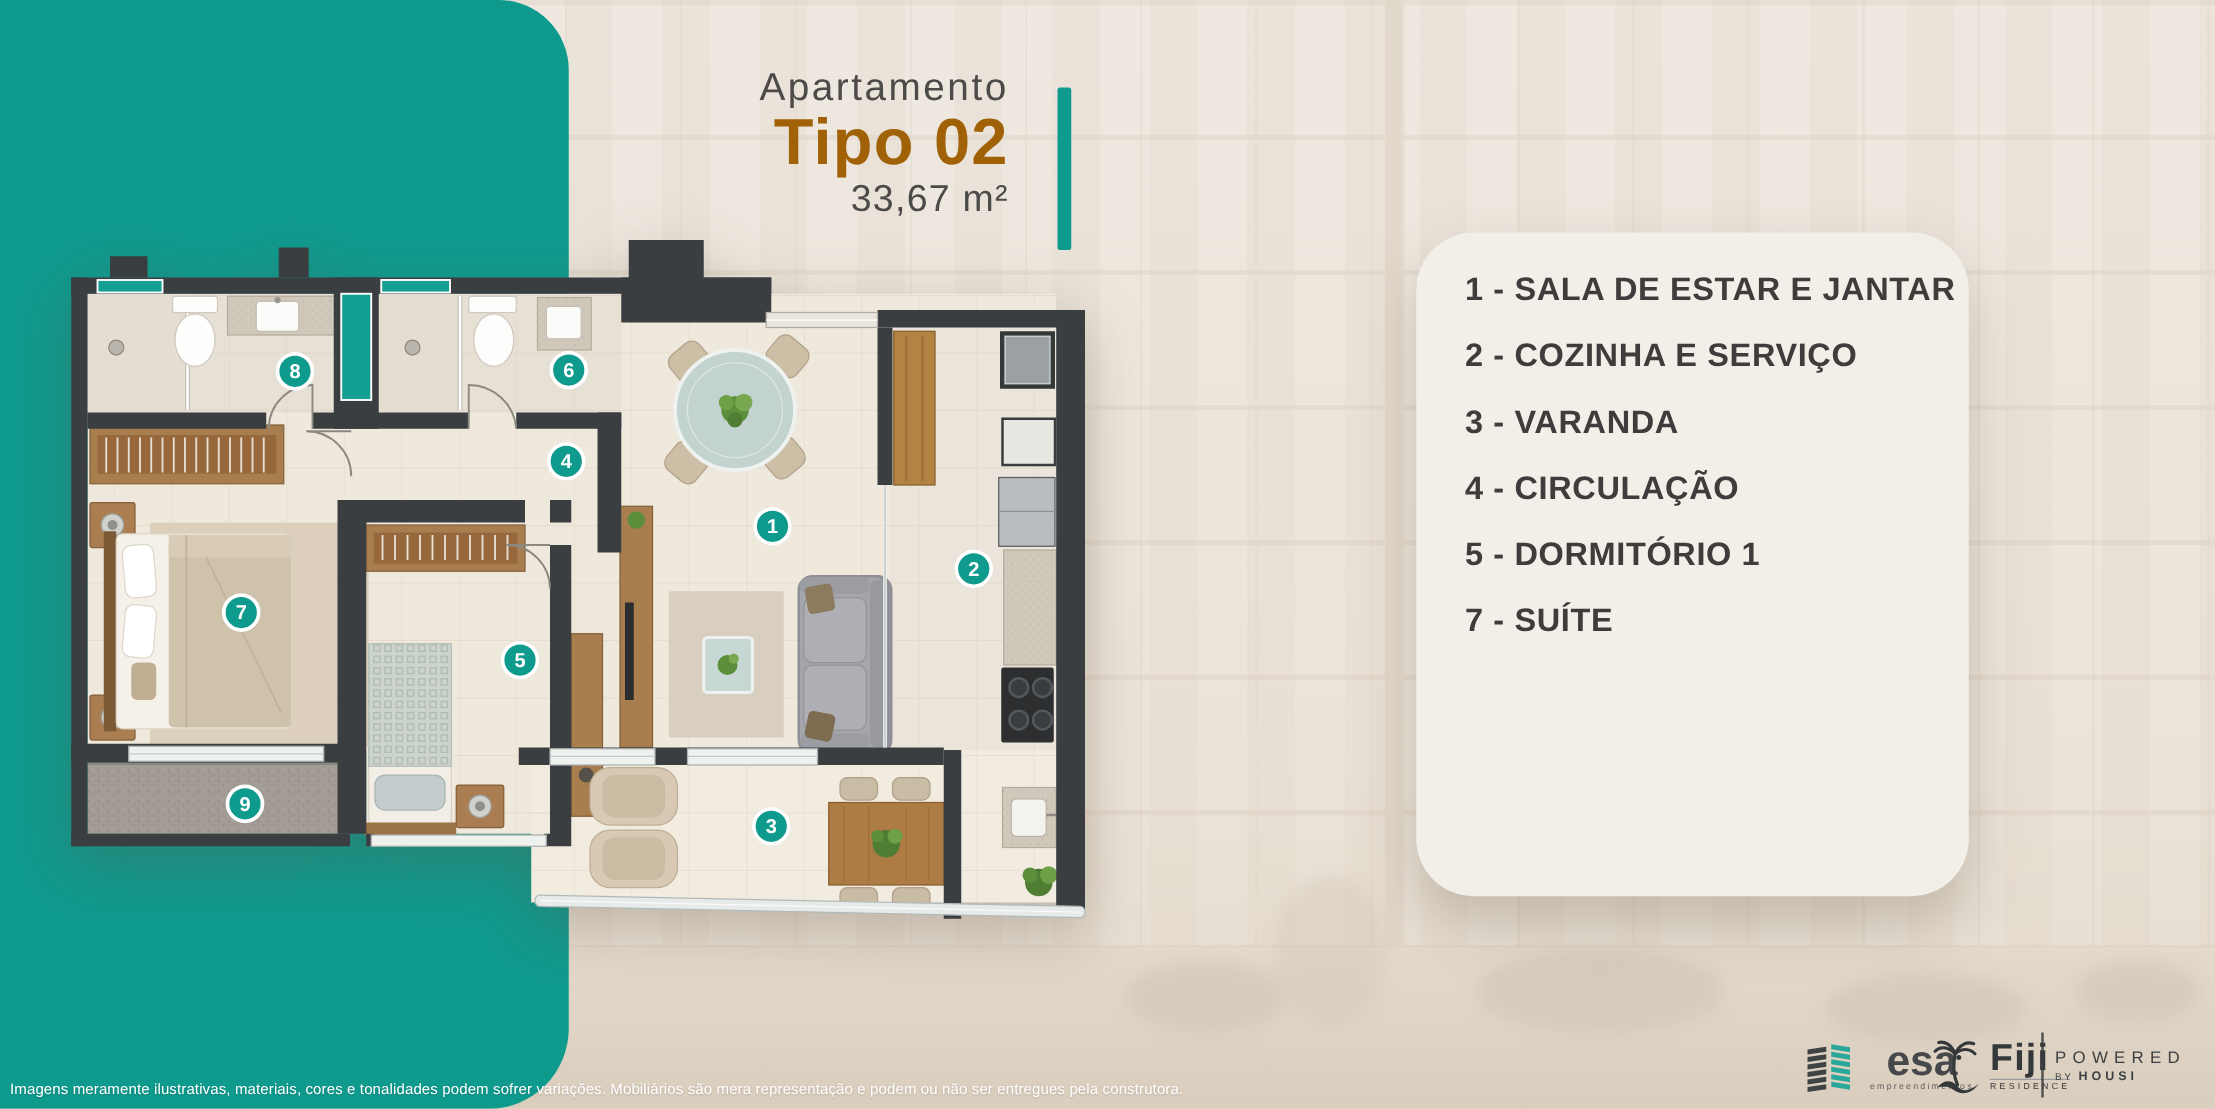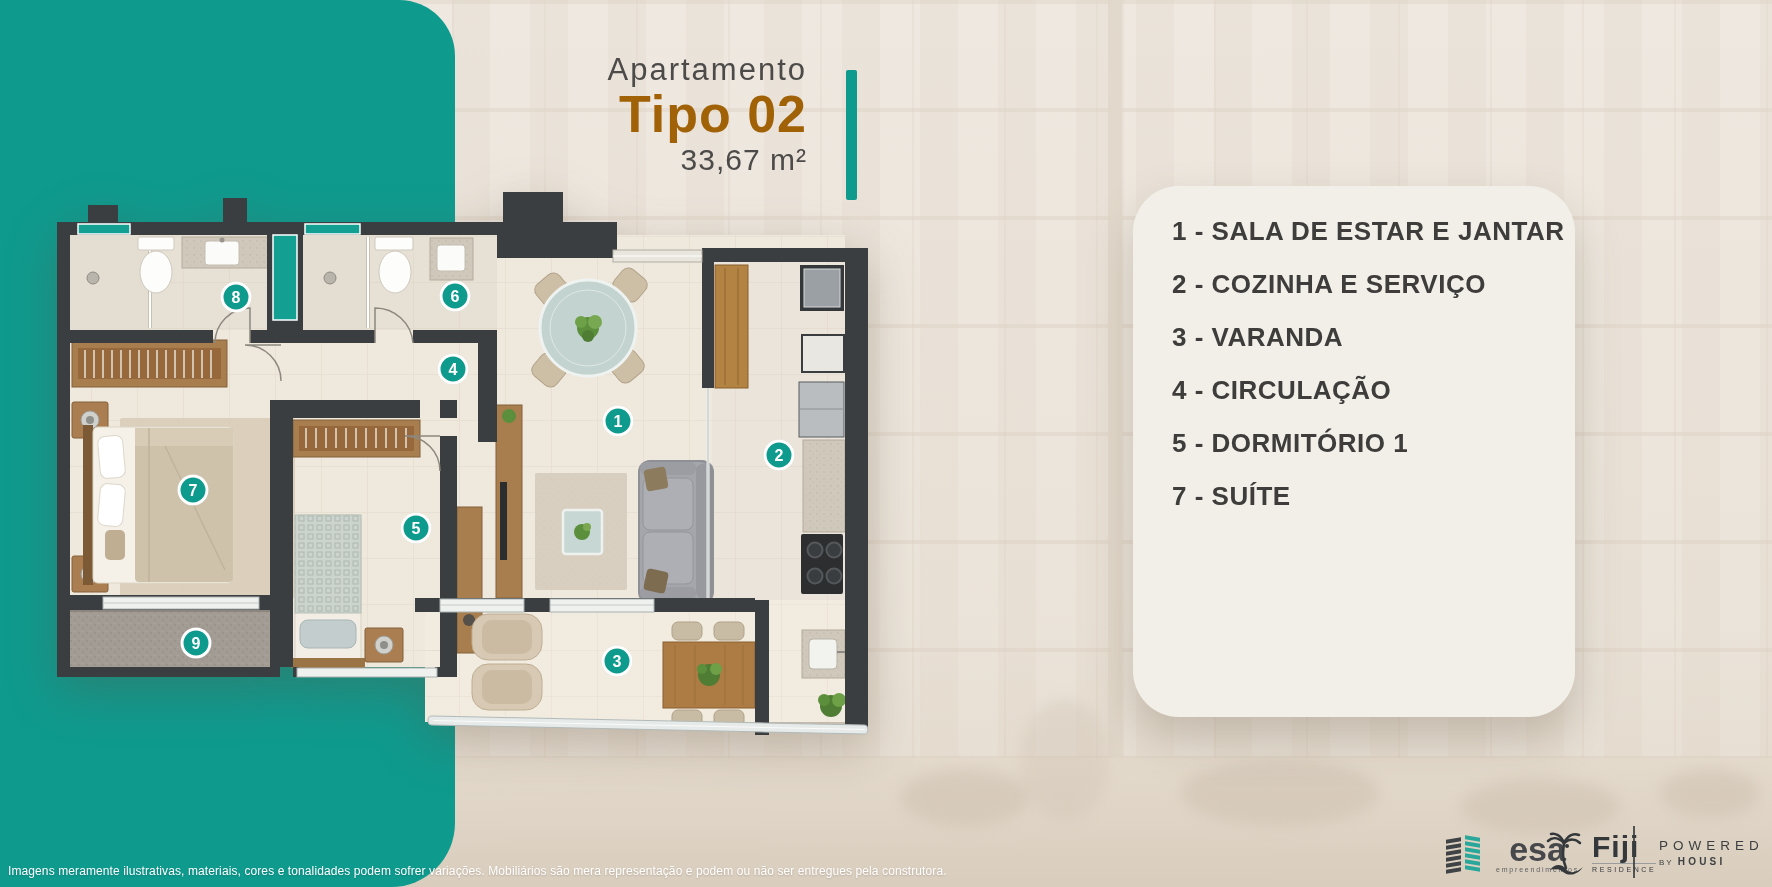"POWERED" .logo-powered { left: 231px -> 216px }
